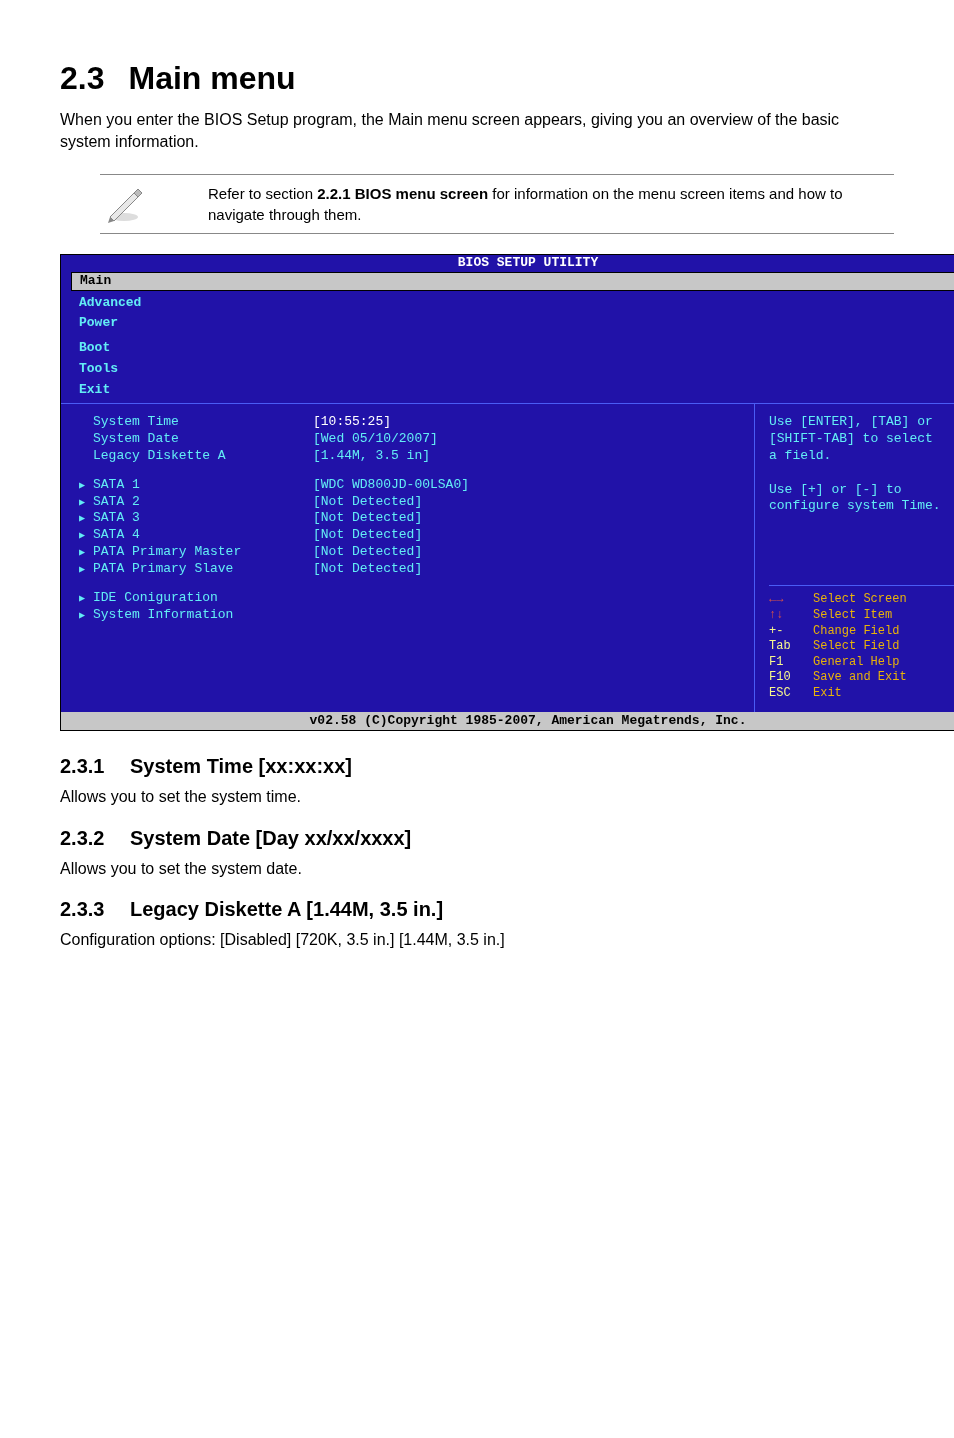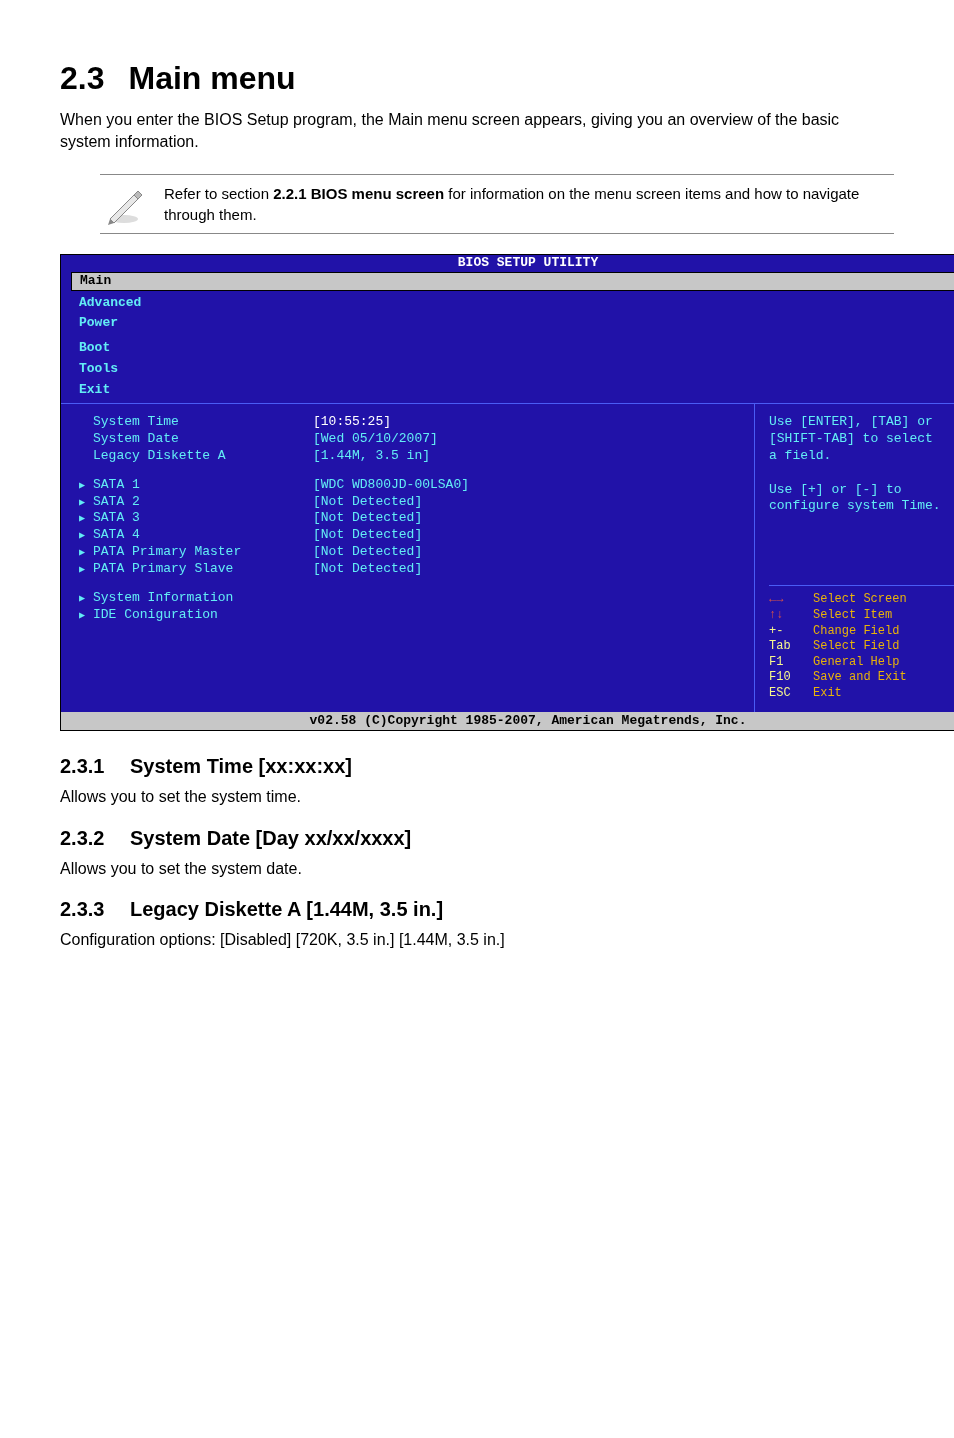"Refer to section 2.2.1 BIOS" .note-row { align-items: flex-end -> flex-start; gap: none -> 44px }
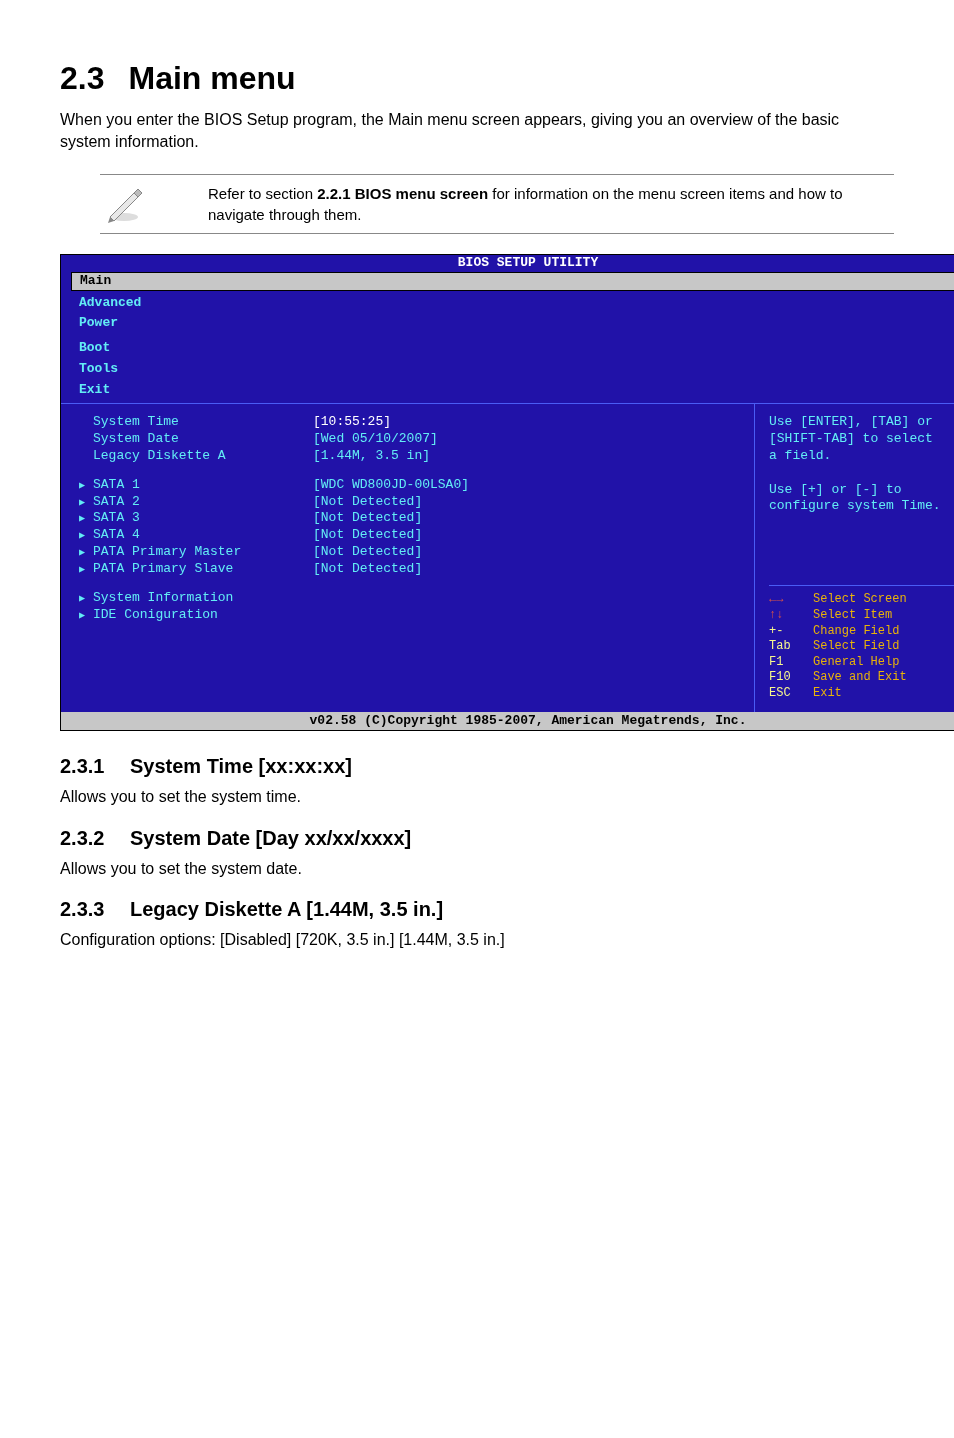"▶ System Information" div.row { order: before "▶ IDE Coniguration" -> after "▶ IDE Coniguration" }
